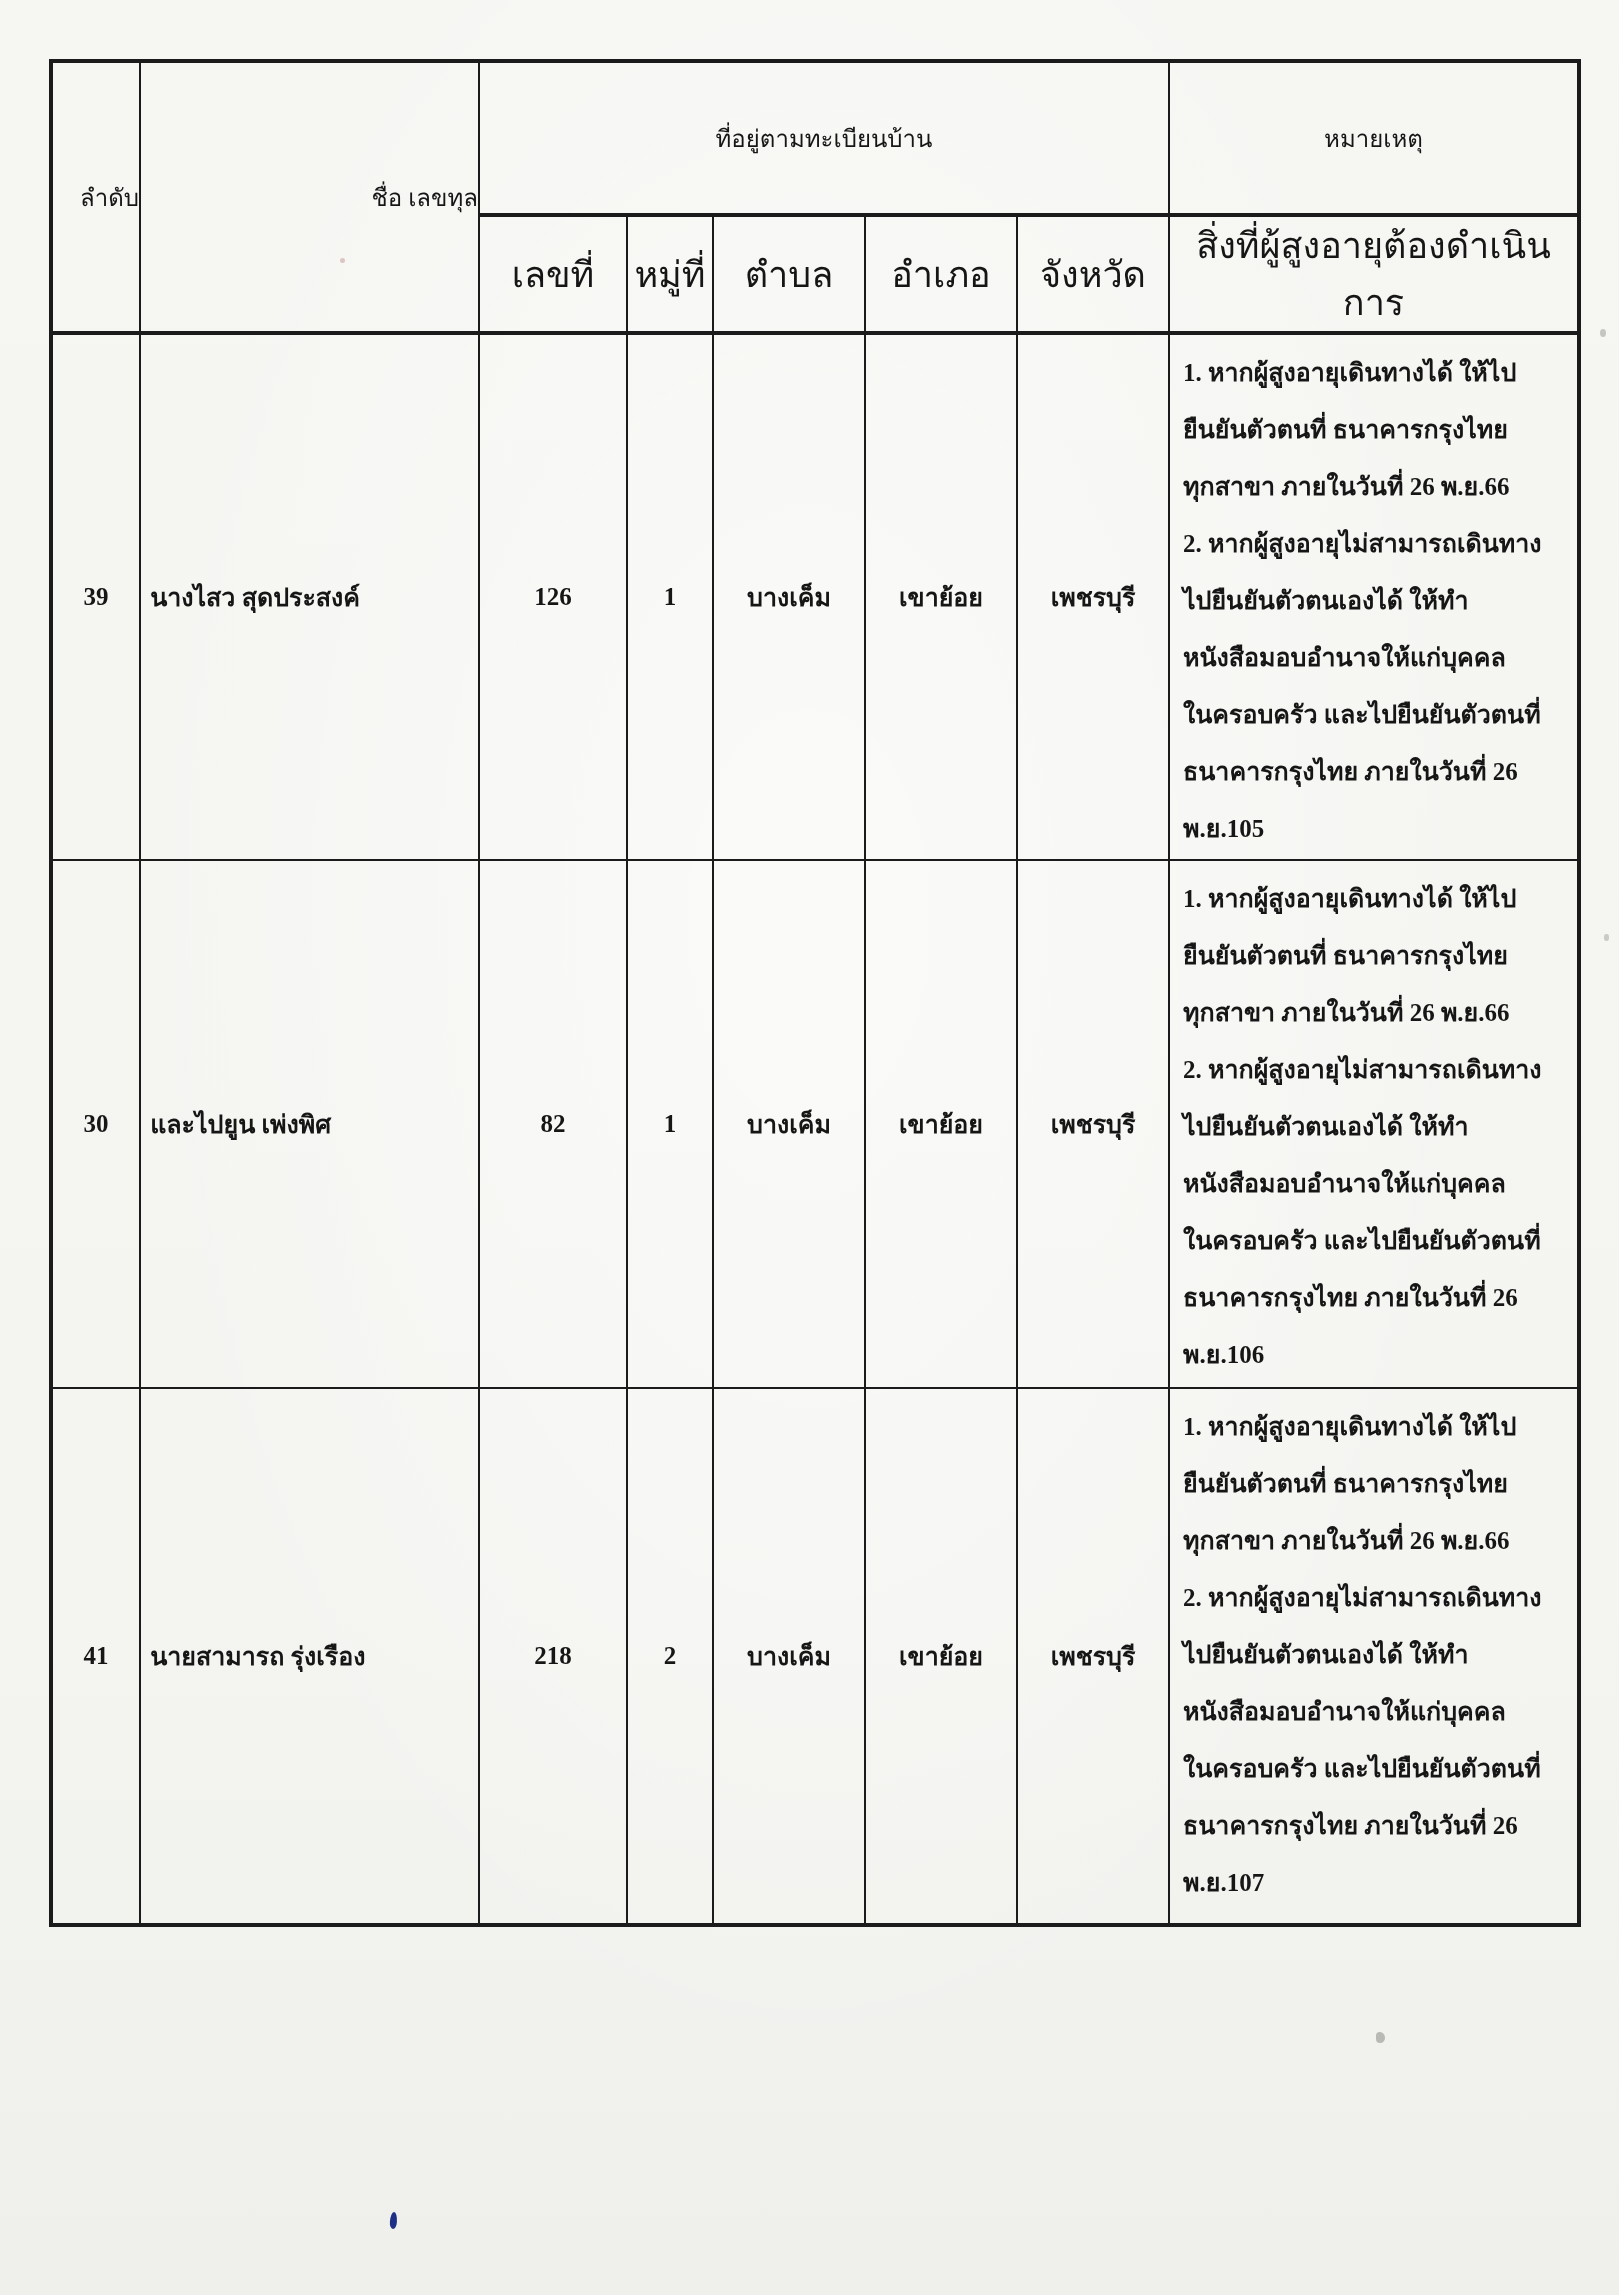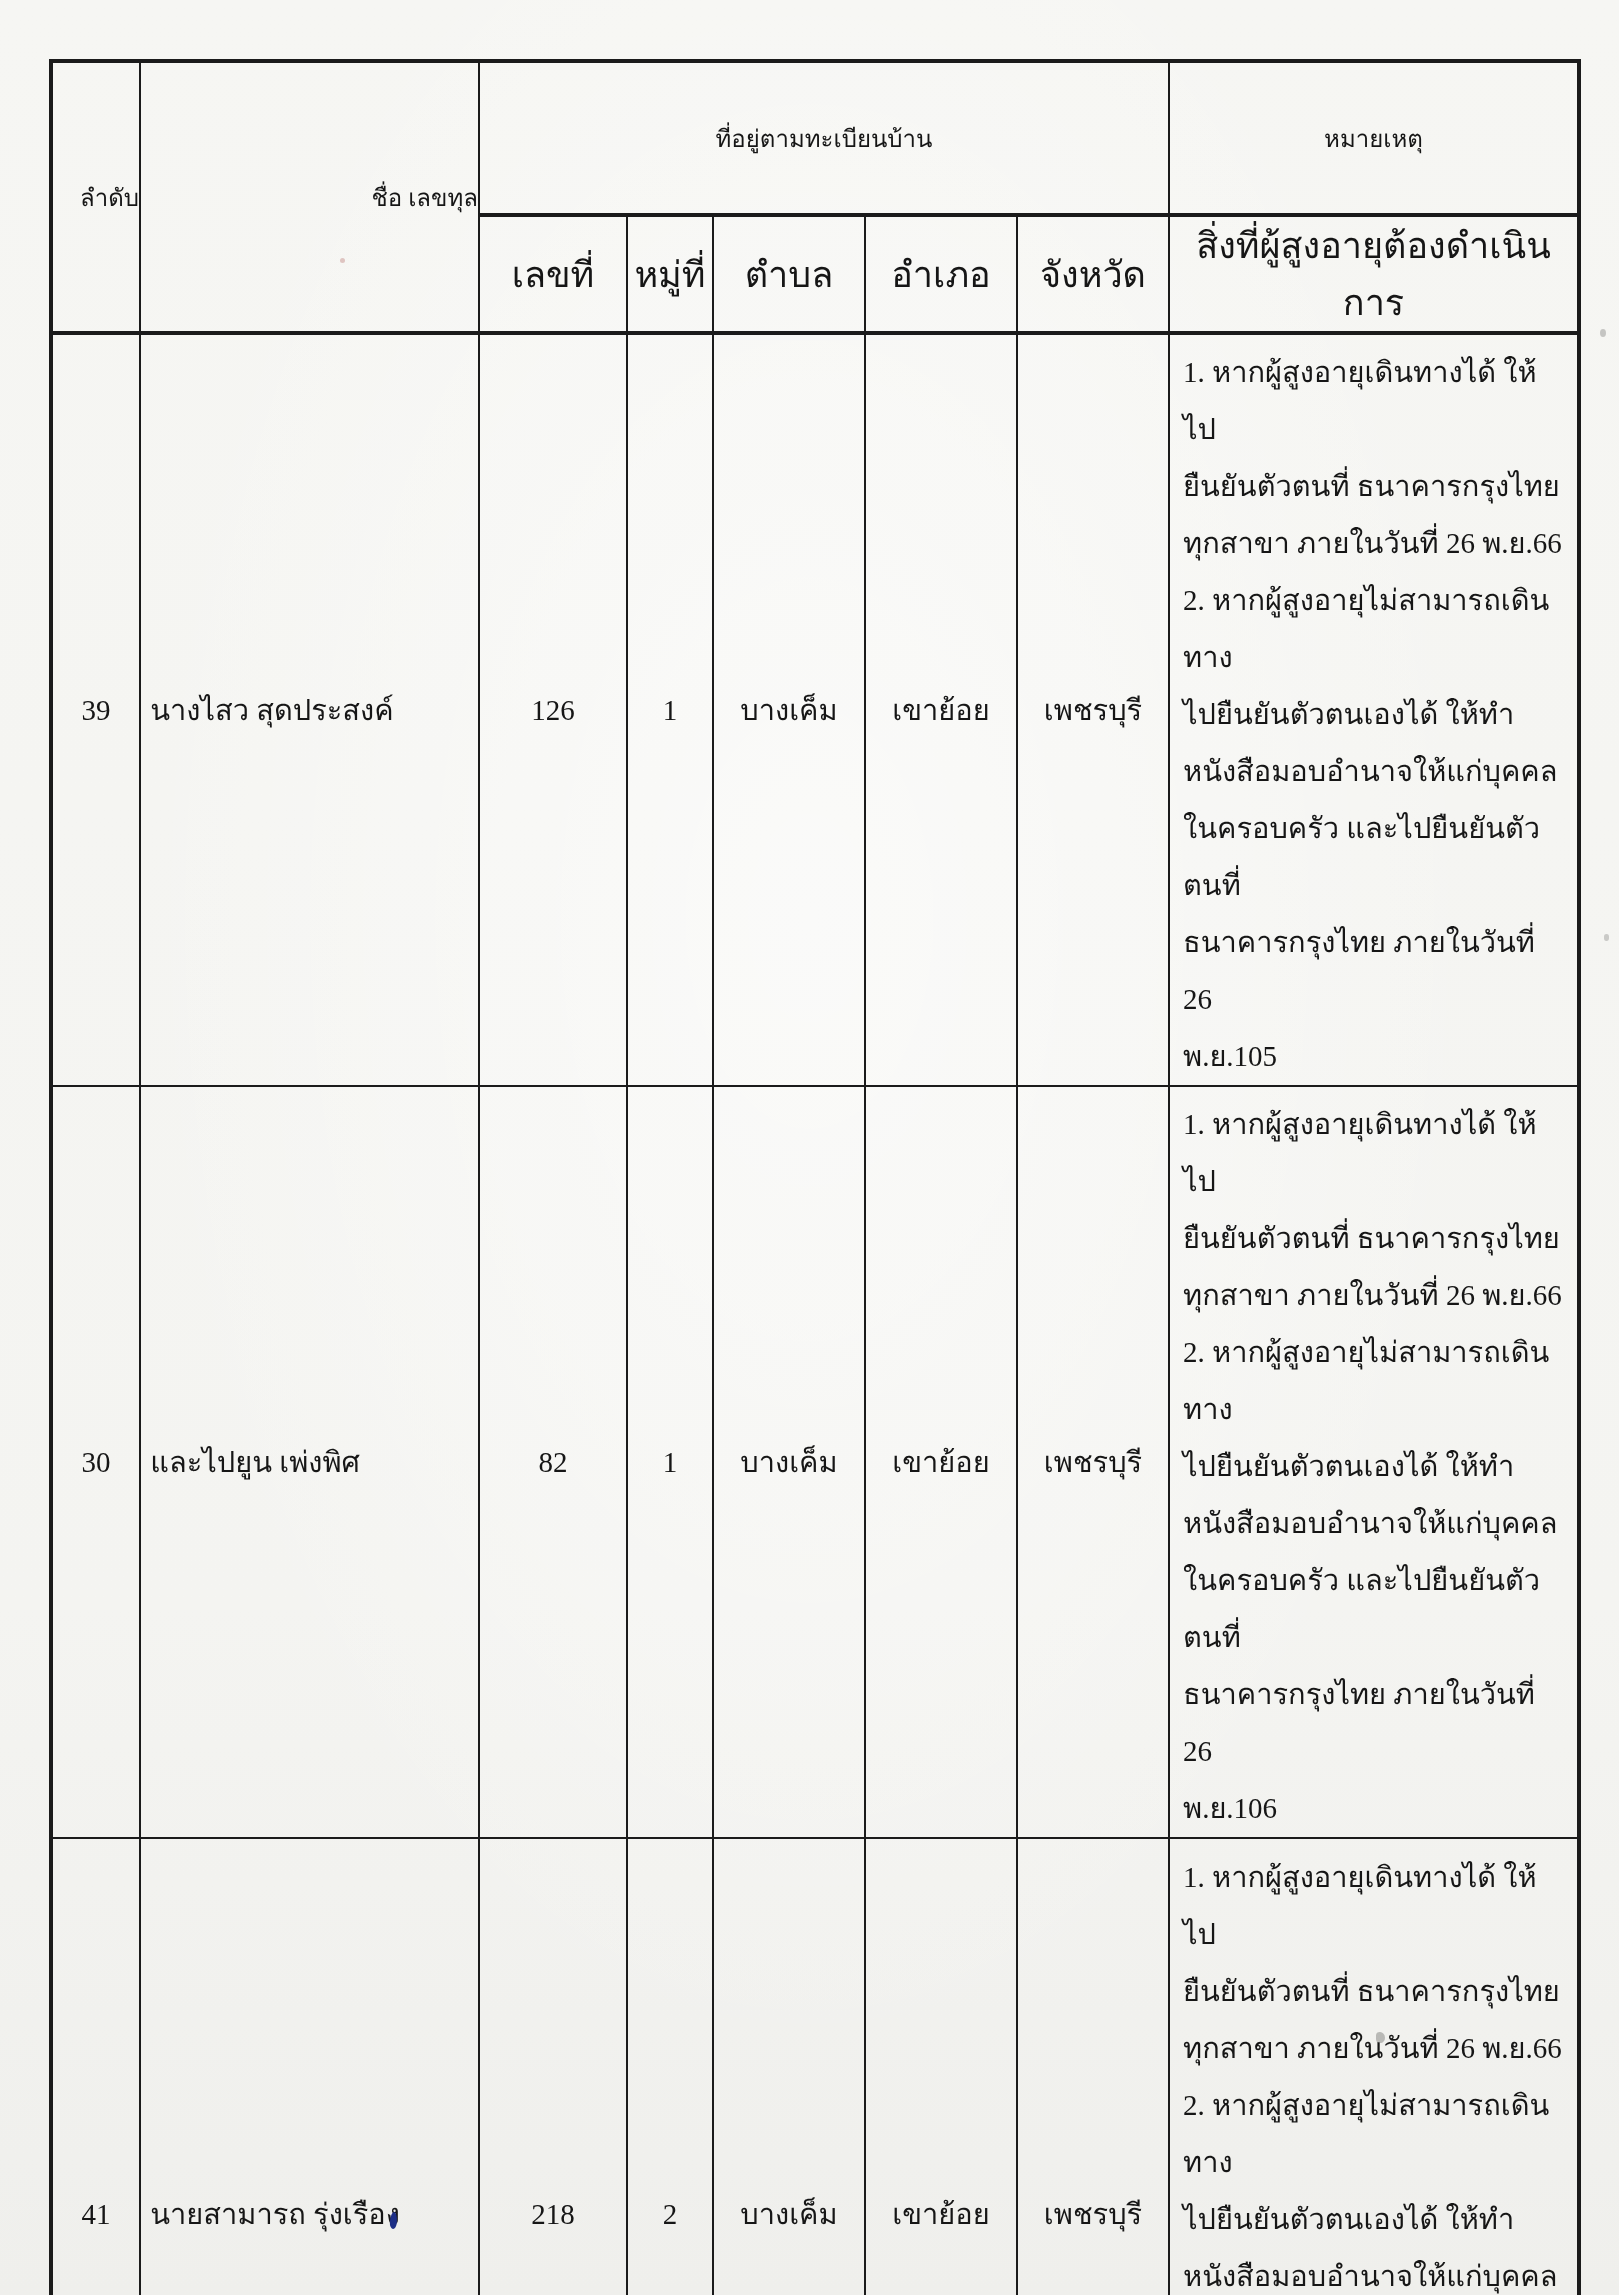"1. หากผู้สูงอายุเดินทางได้ ให้ไป" tr.drow td { font-size: 29px -> 25px; font-weight: none -> bold }
